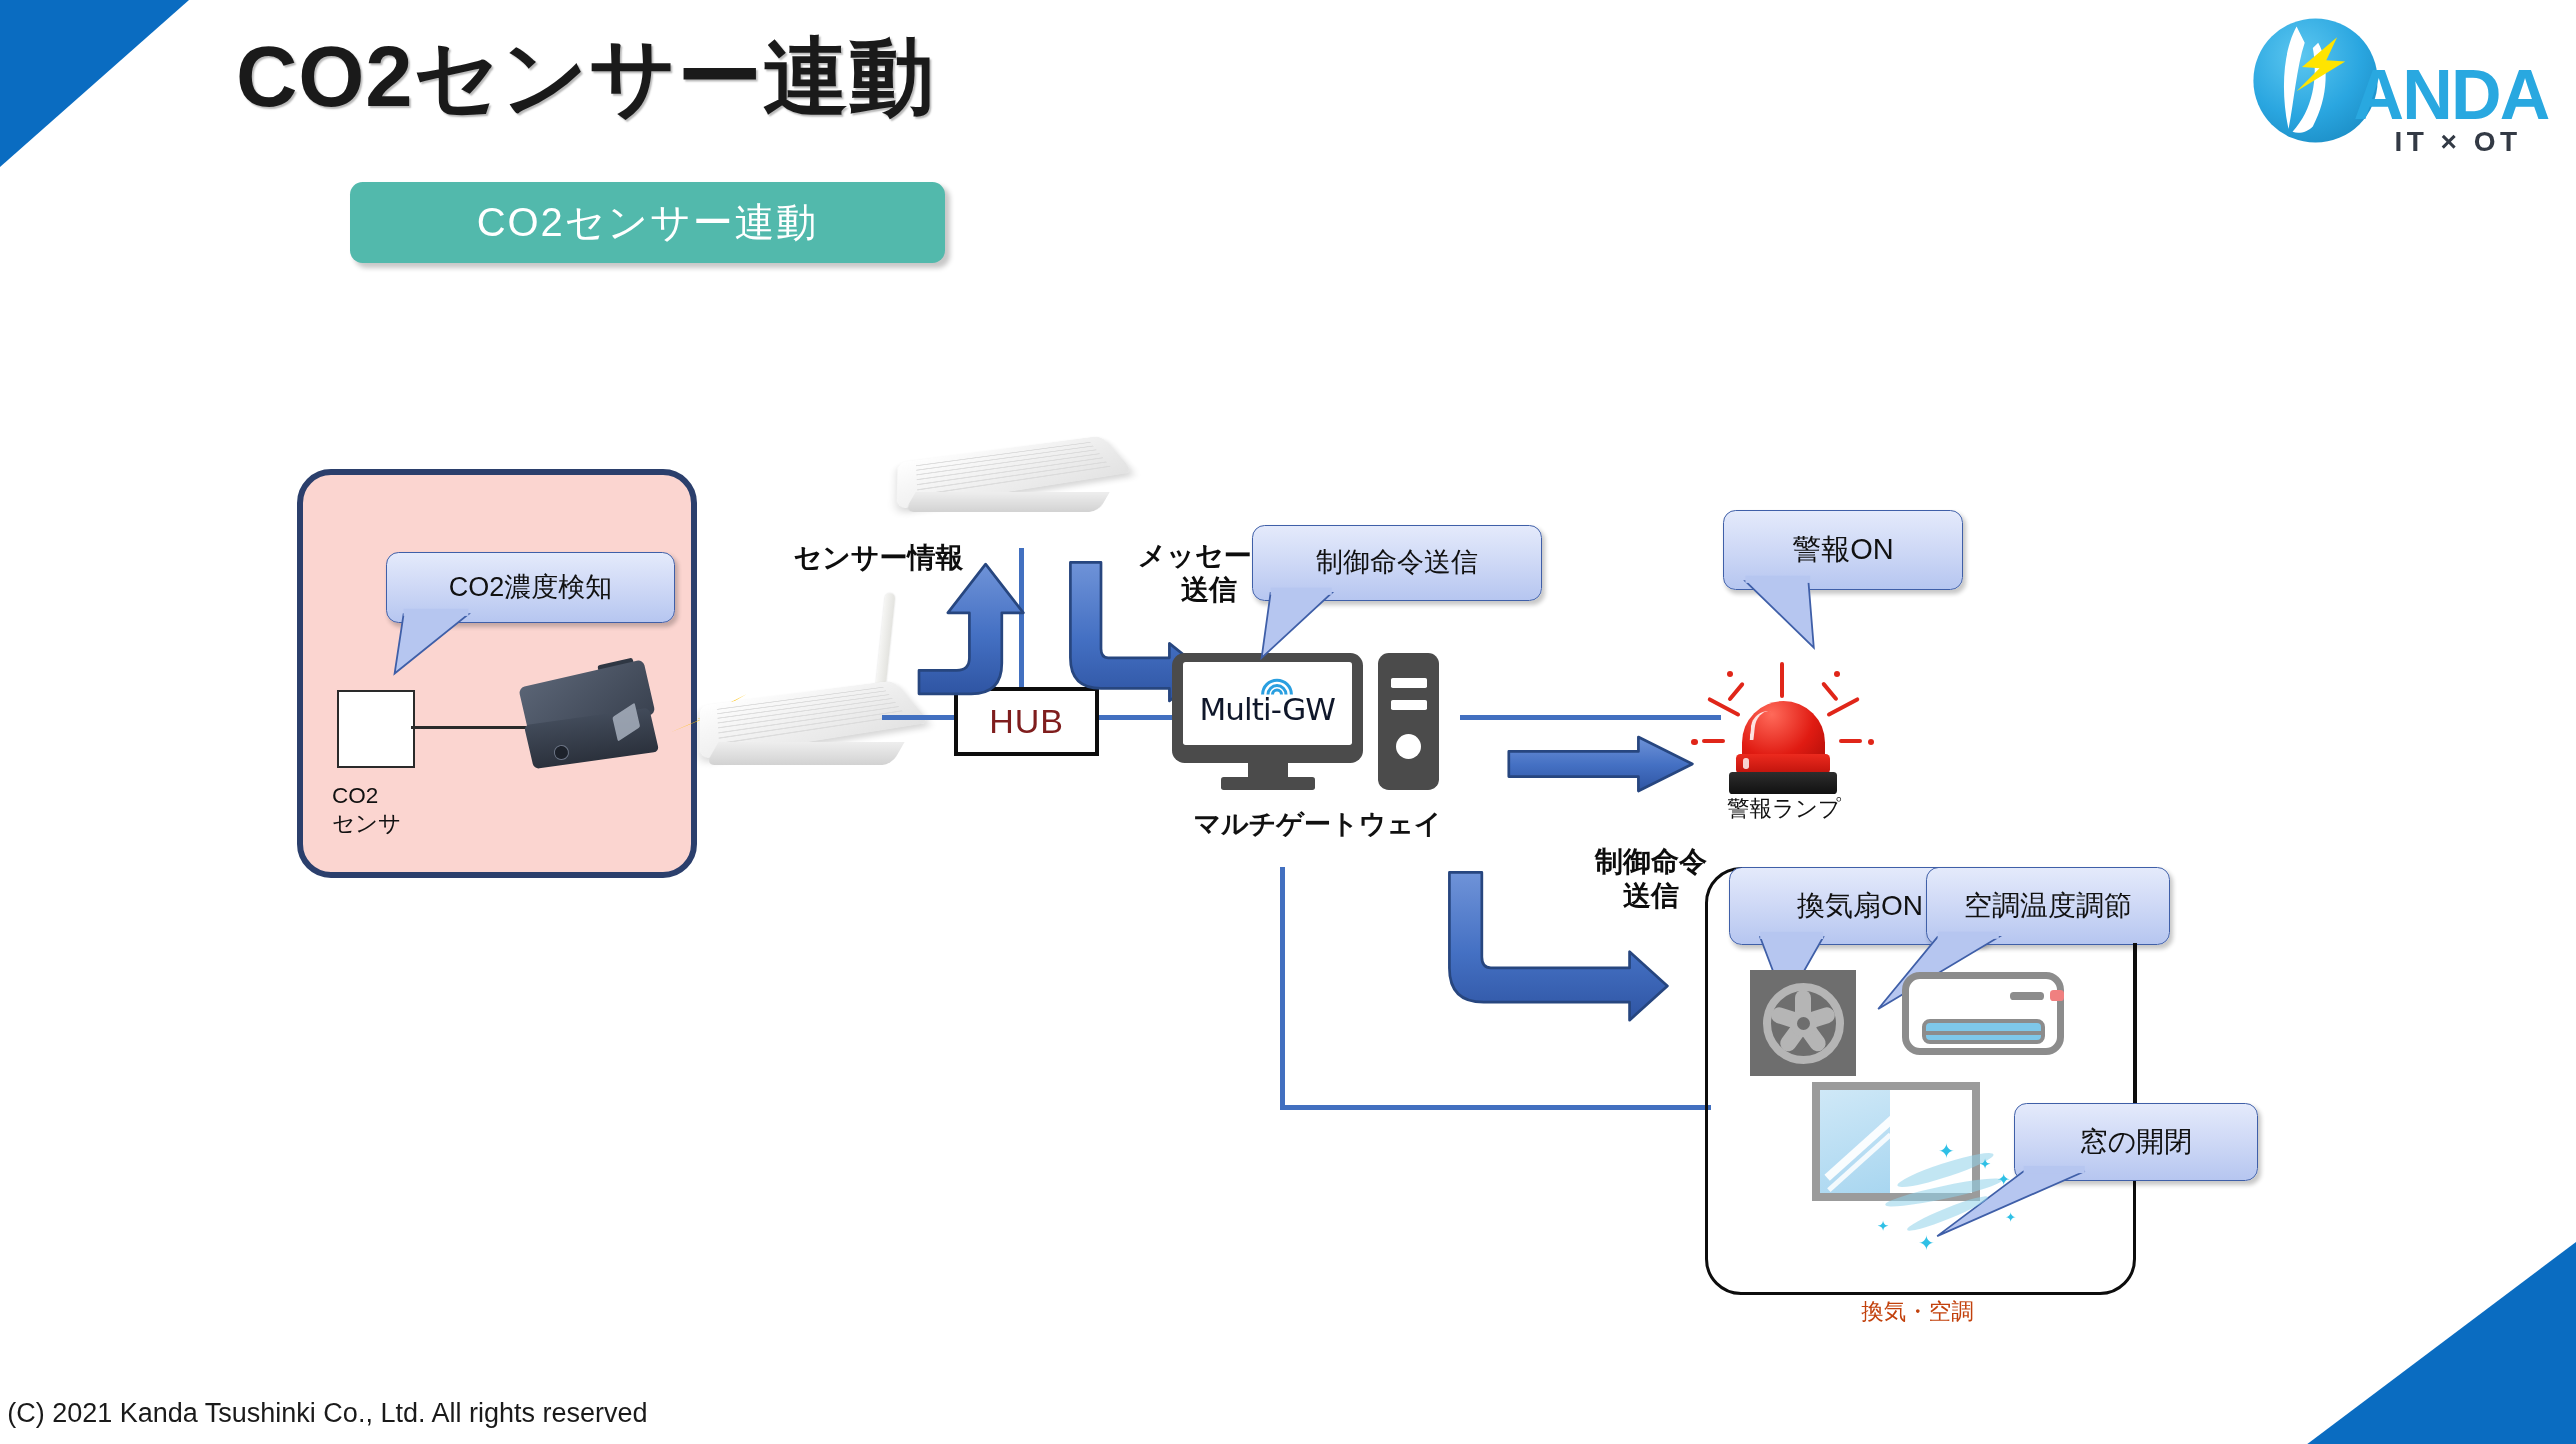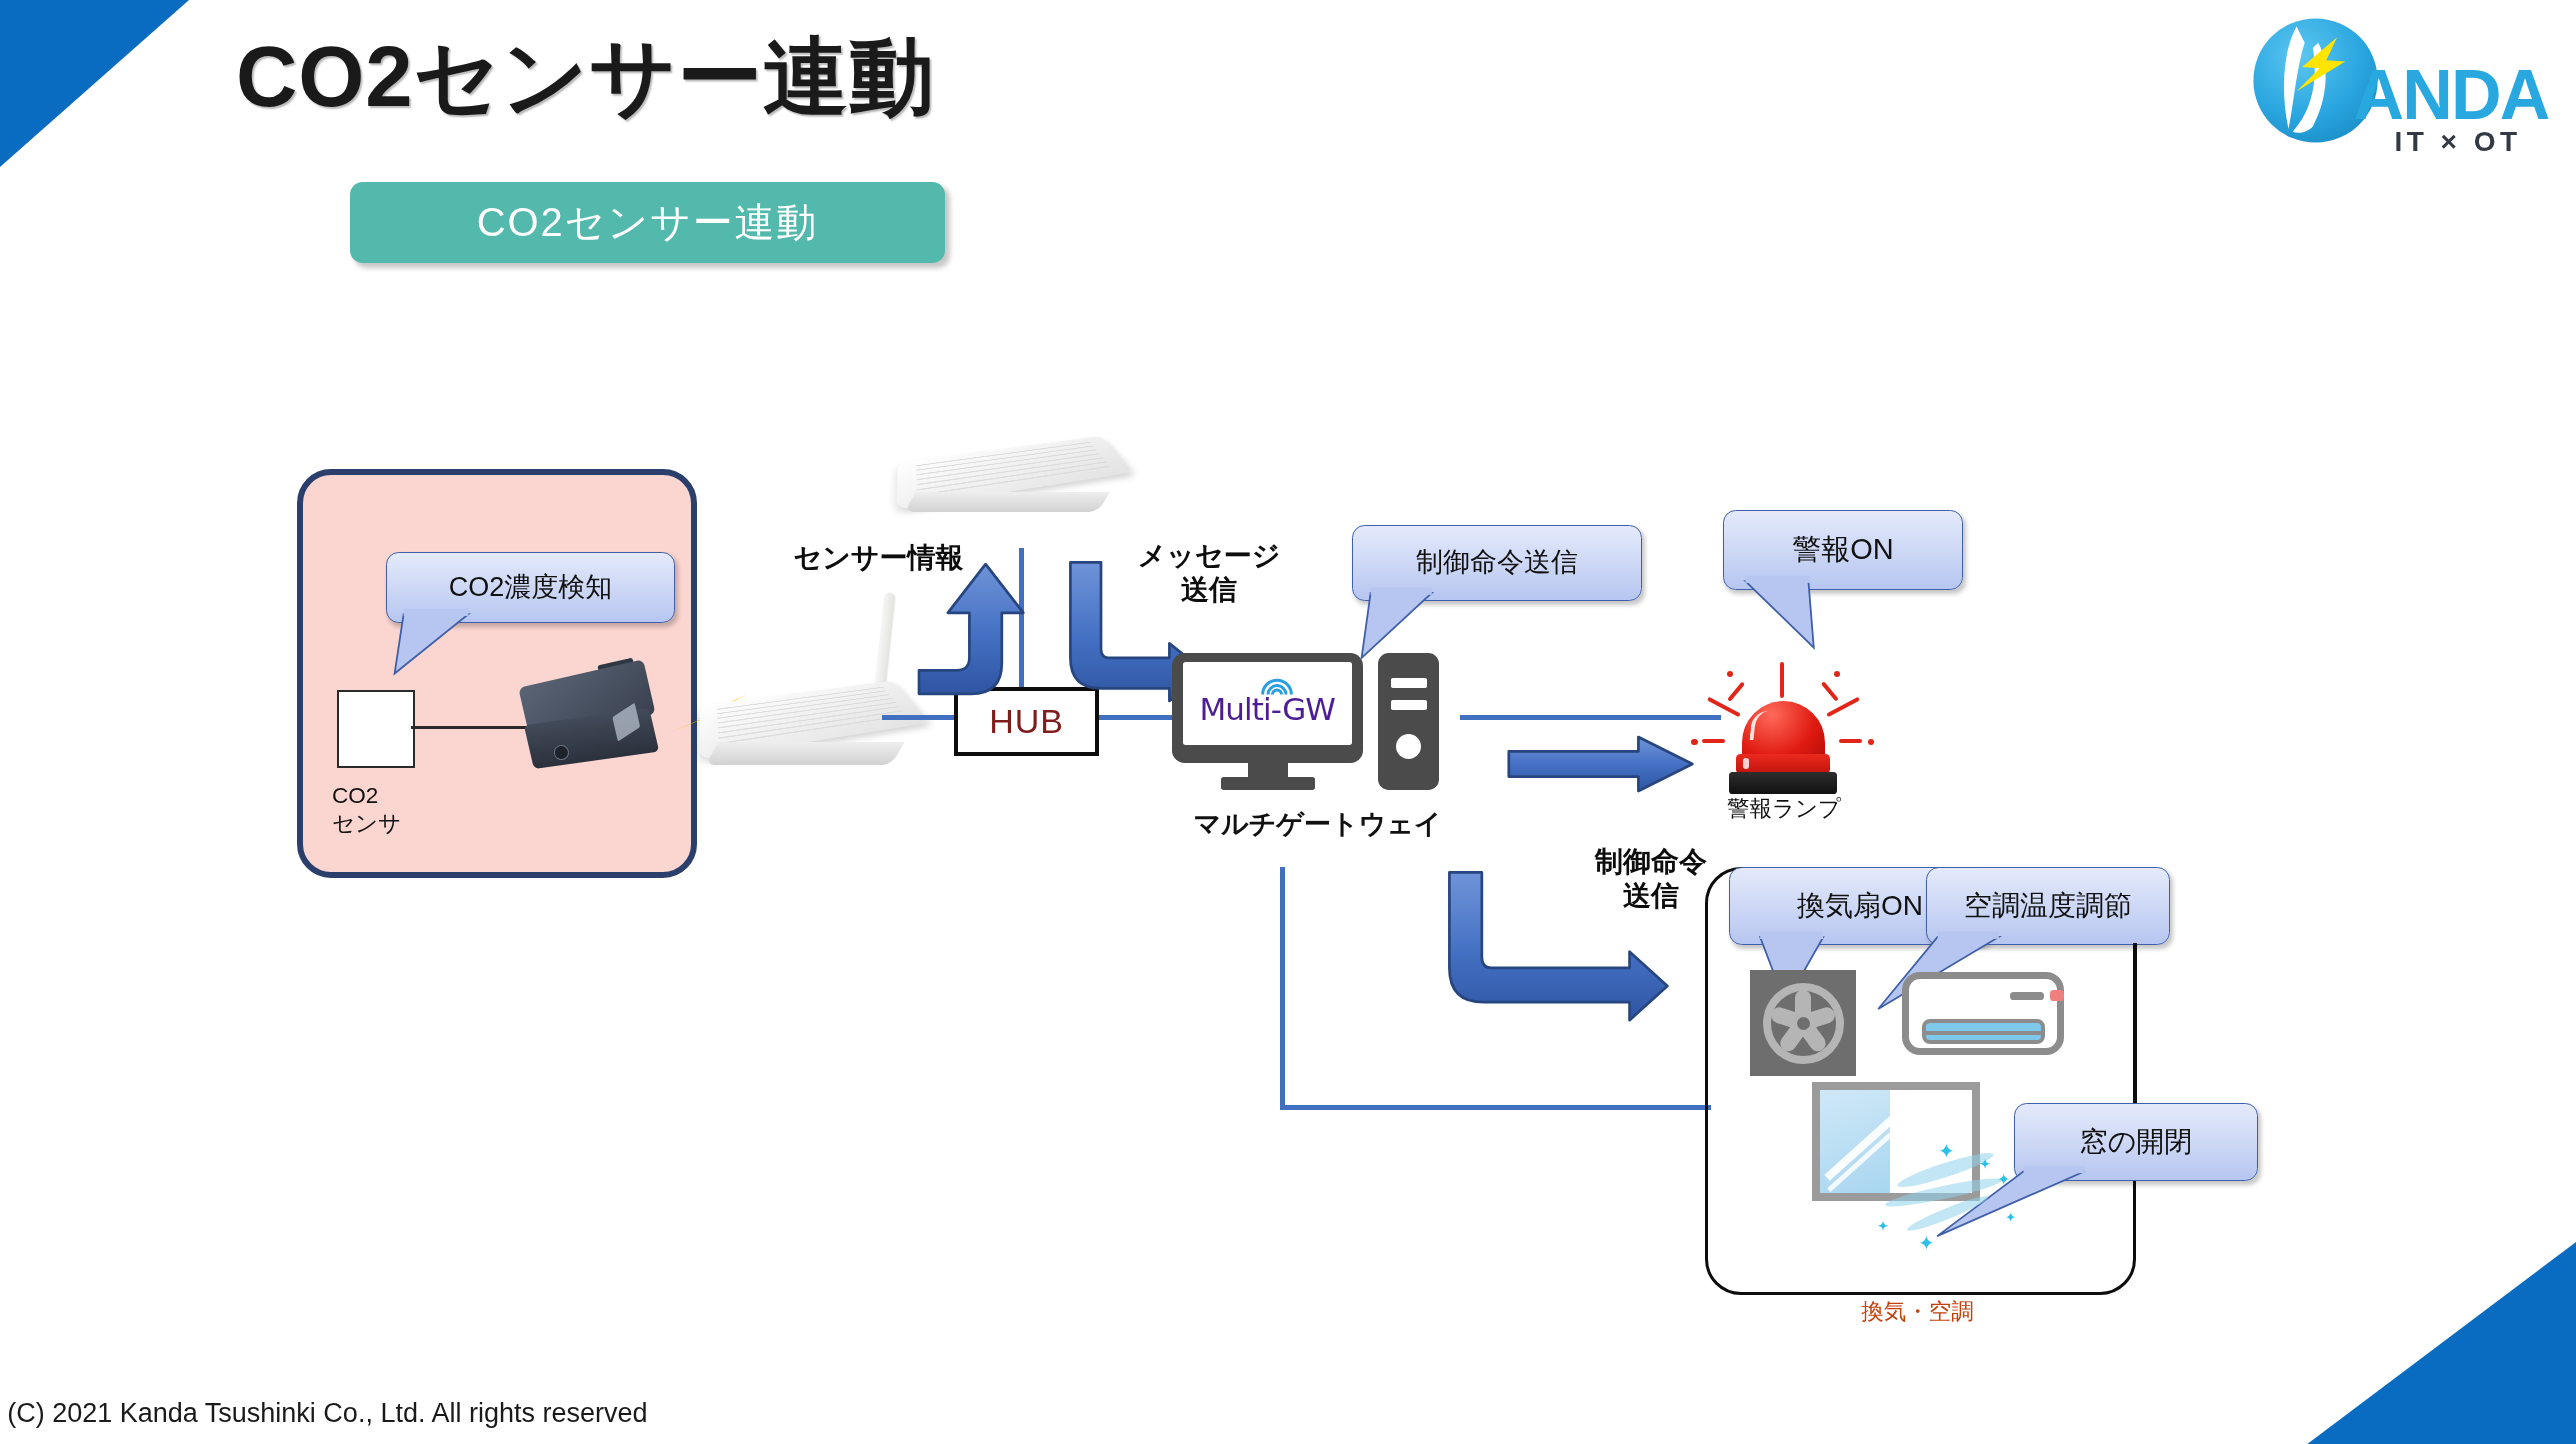"制御命令送信" div.bubble { left: 1352px -> 1252px }
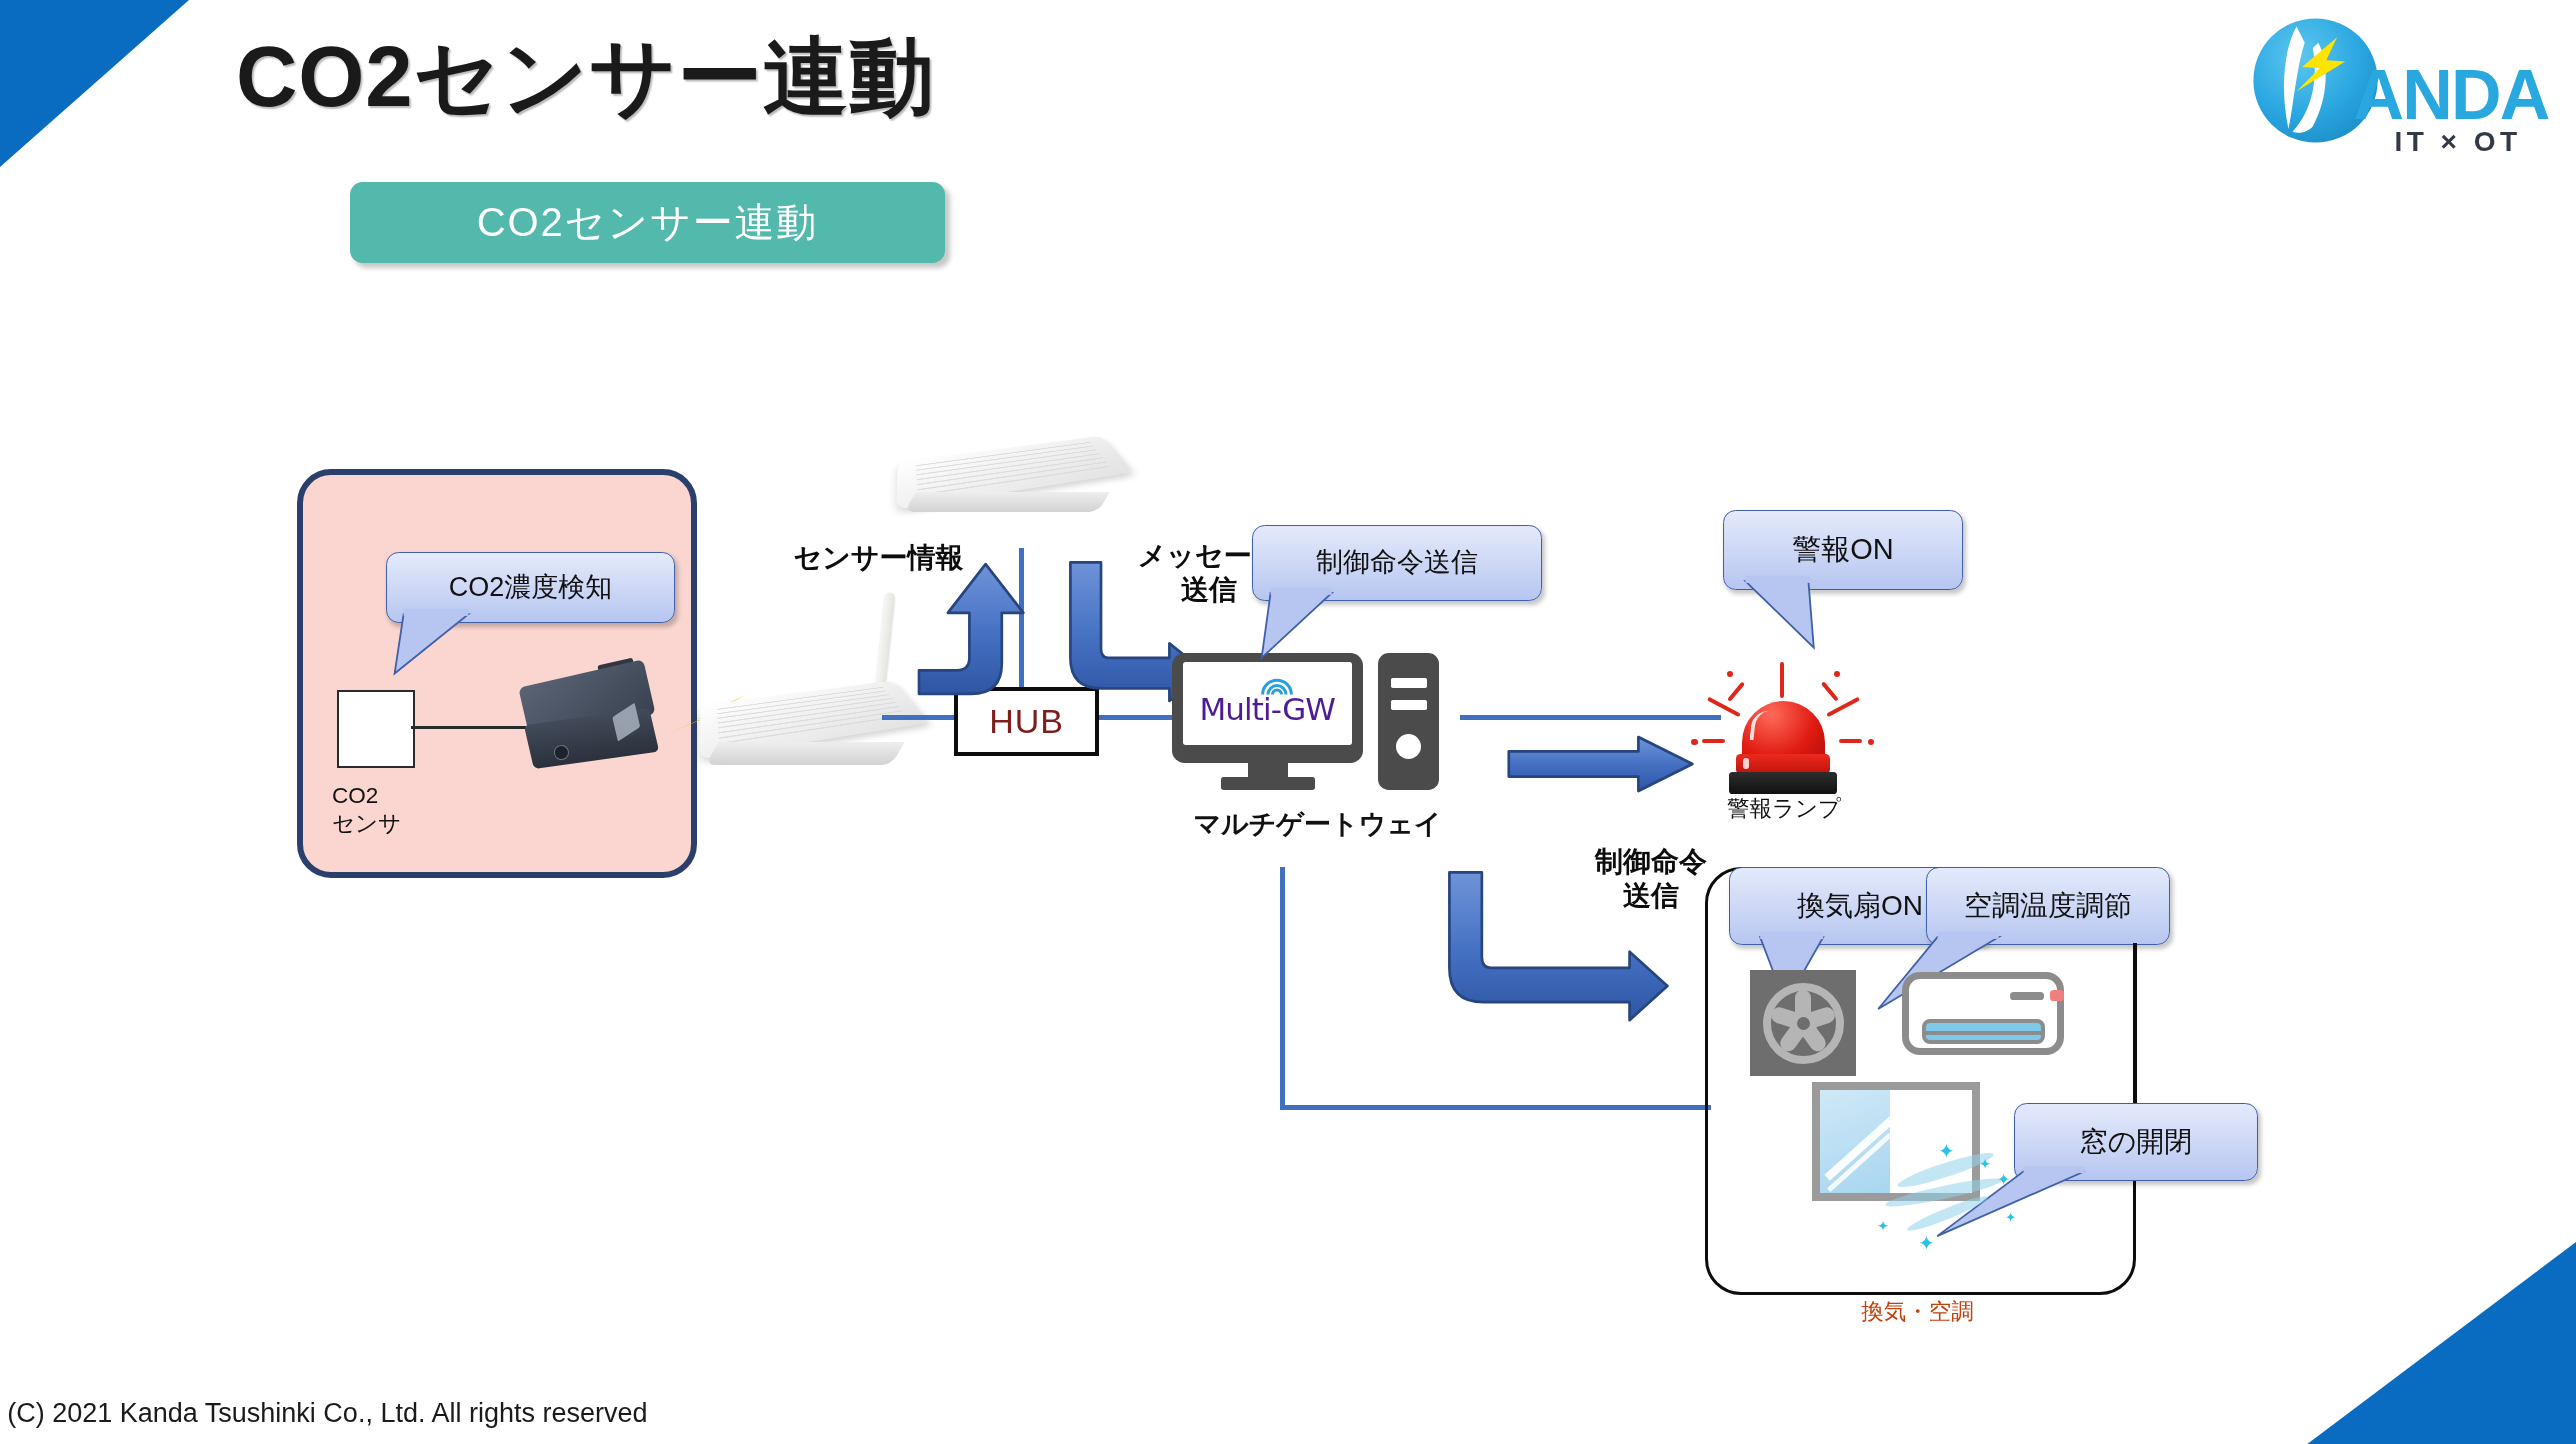"Multi-GW" .mgw-text { color: #4c1d95 -> #0f172a }
